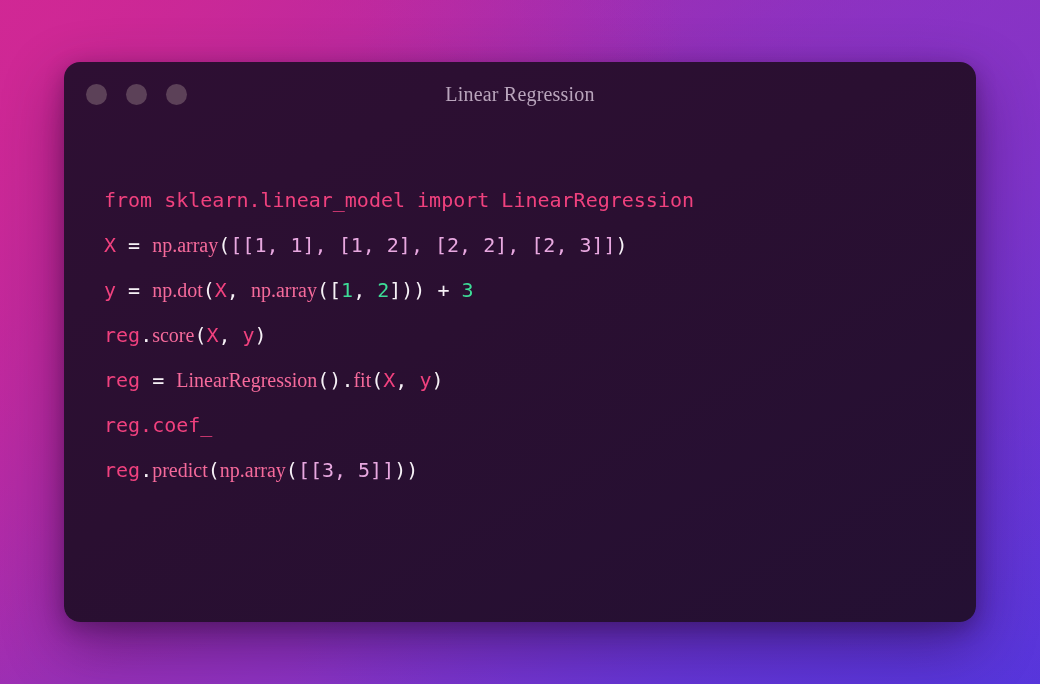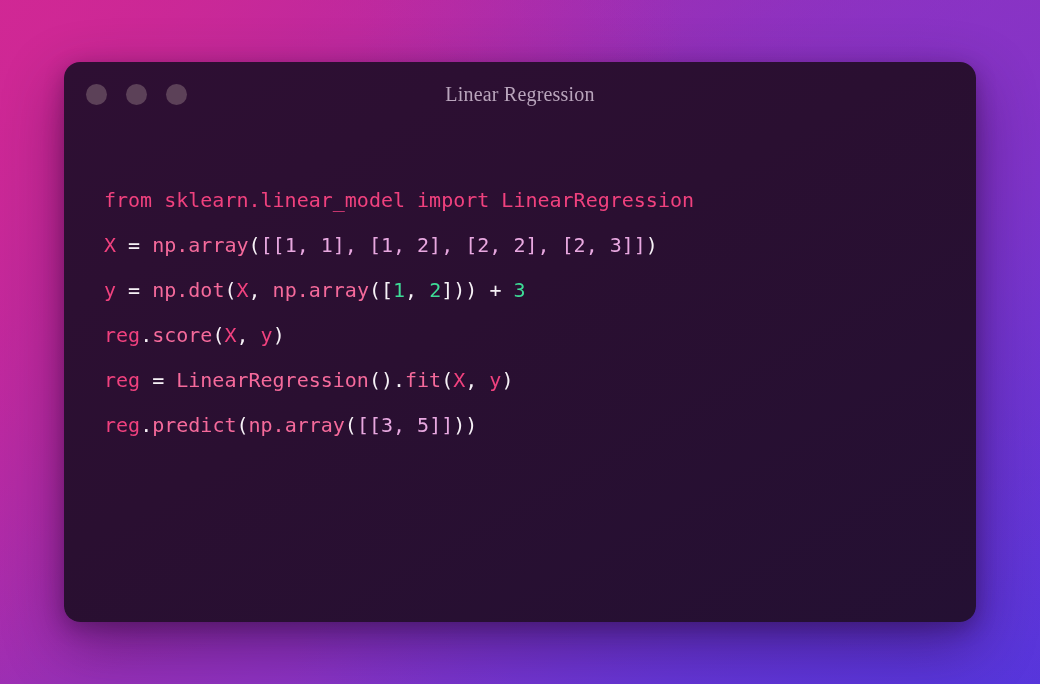"np.array" .t-fn { font-family: none -> Liberation Serif, serif }
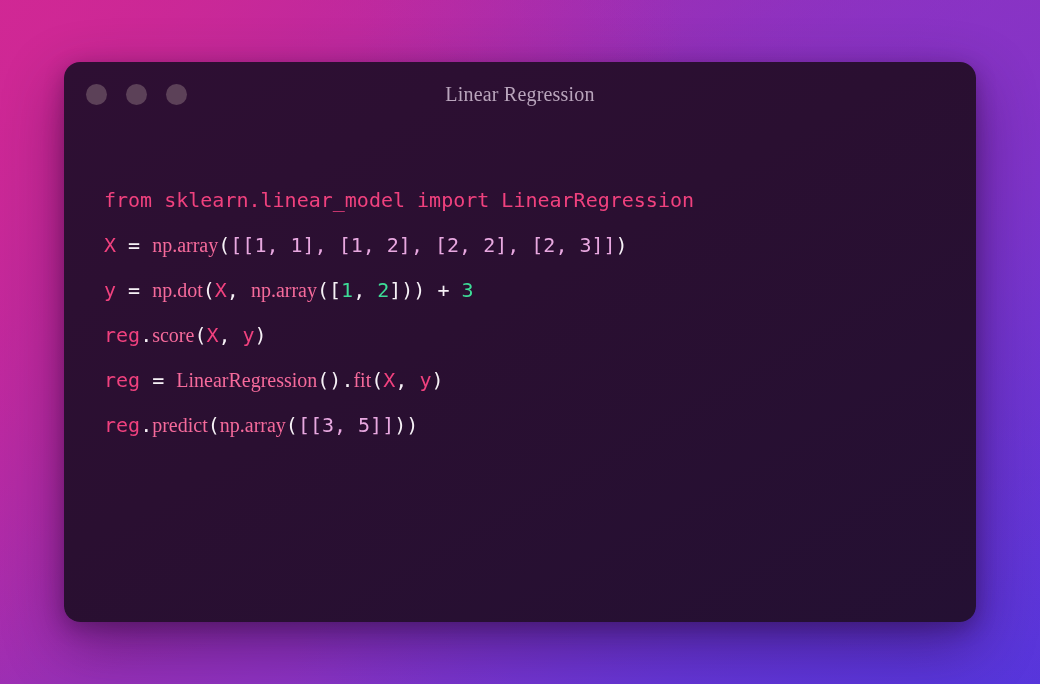"reg.coef_" div.code-line { html: none -> <div><span>reg.coef_</span></div> }
